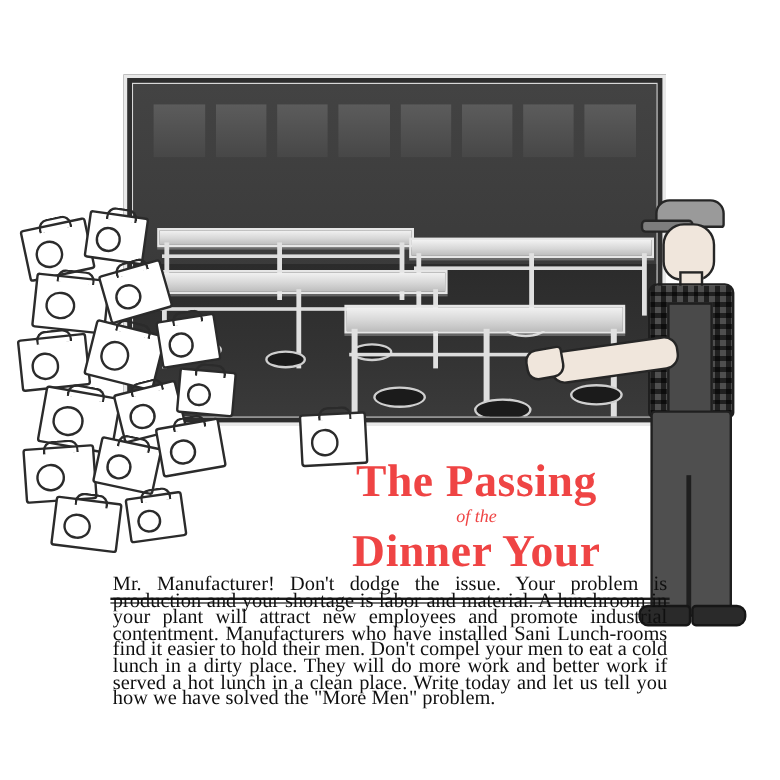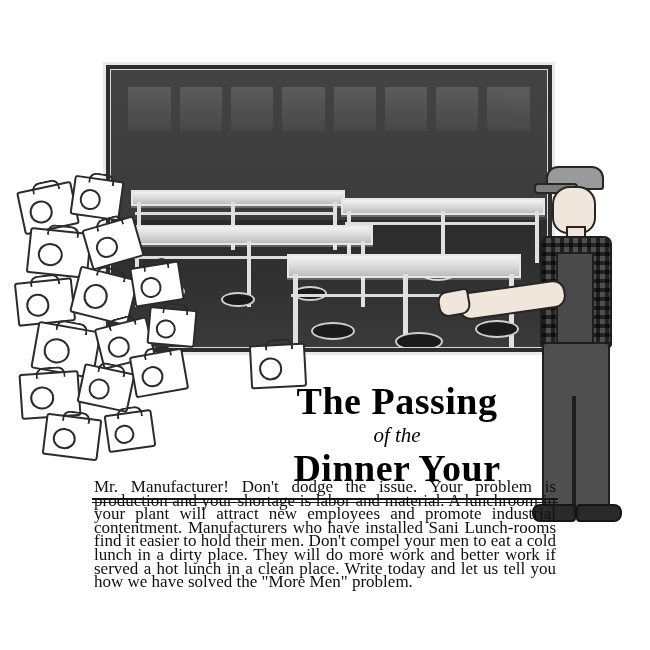"The Passing" .headline { color: #000000 -> #ef4444 }
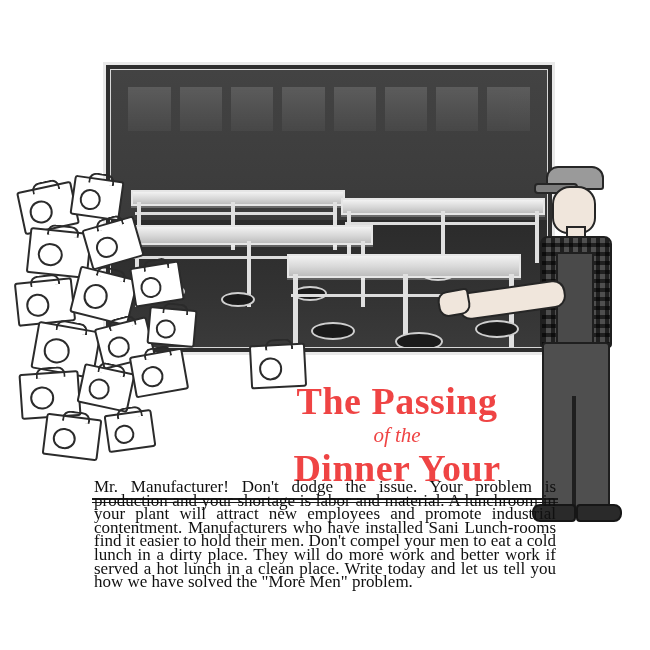"of the" .hl-2 { font-size: 21px -> 15px }
